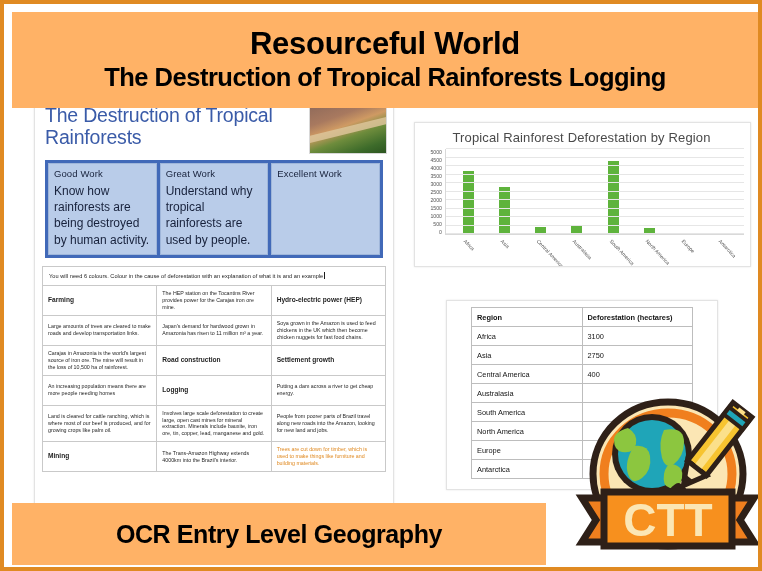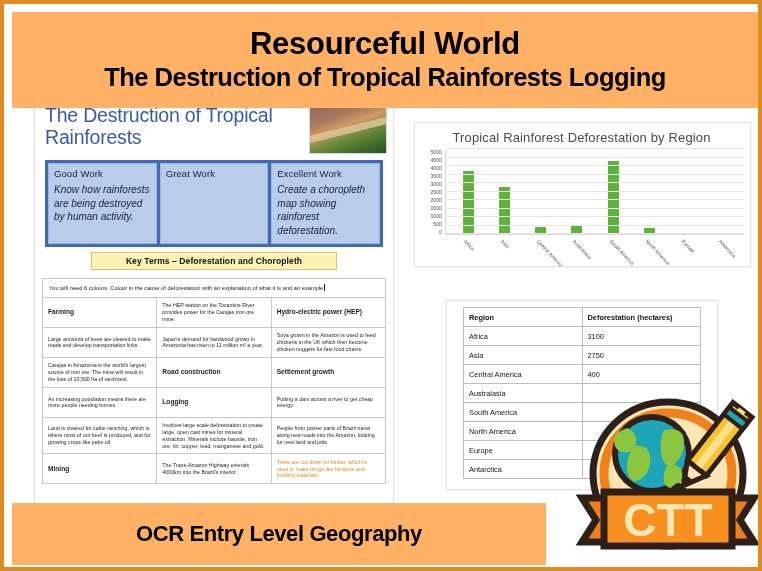"Know how rainforests are being" .obj-text { font-size: 10px -> 12px; font-style: italic -> none }
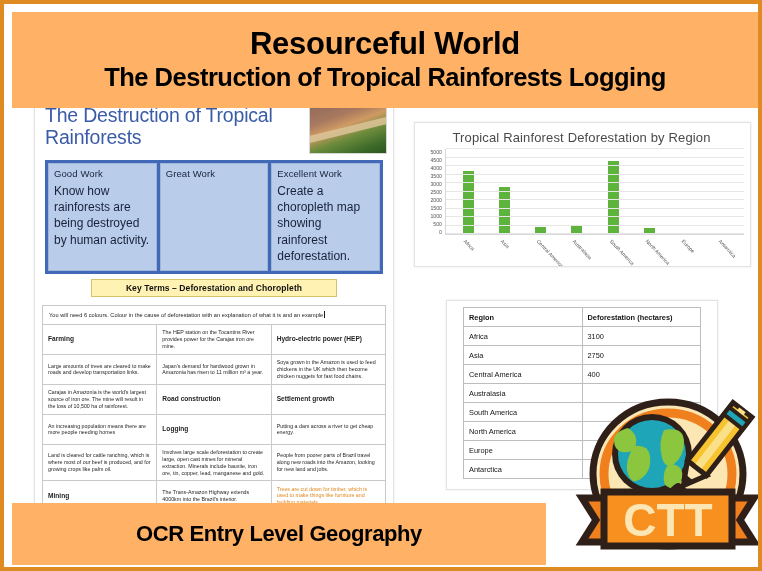"Understand why tropical rainforests are" div.obj-text { html: none -> <div>Understand why tropical rainforests are used by people.</div> }
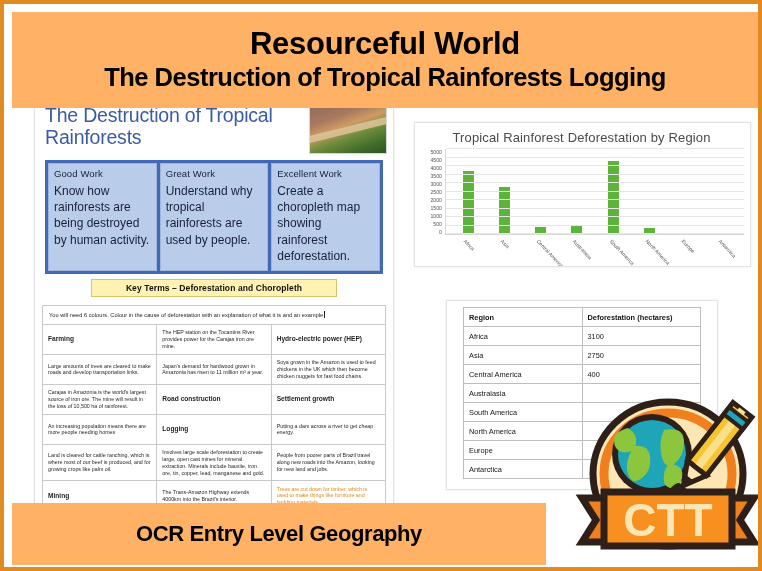"Create a choropleth map showing" div.obj-text { html: <div>Create a choropleth map showing rainforest deforestation.</div> -> none }
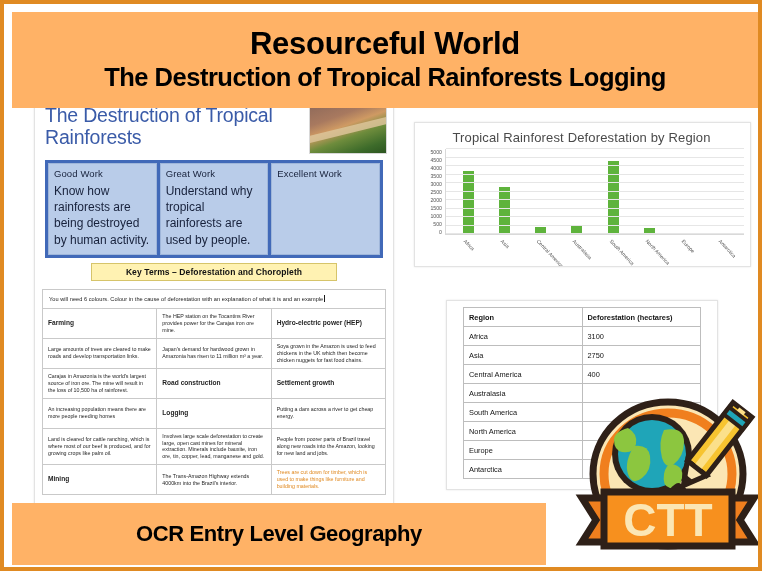"Key Terms – Deforestation and" div.keyterms { html: <div>Key Terms – Deforestation and Choropleth</div> -> none }
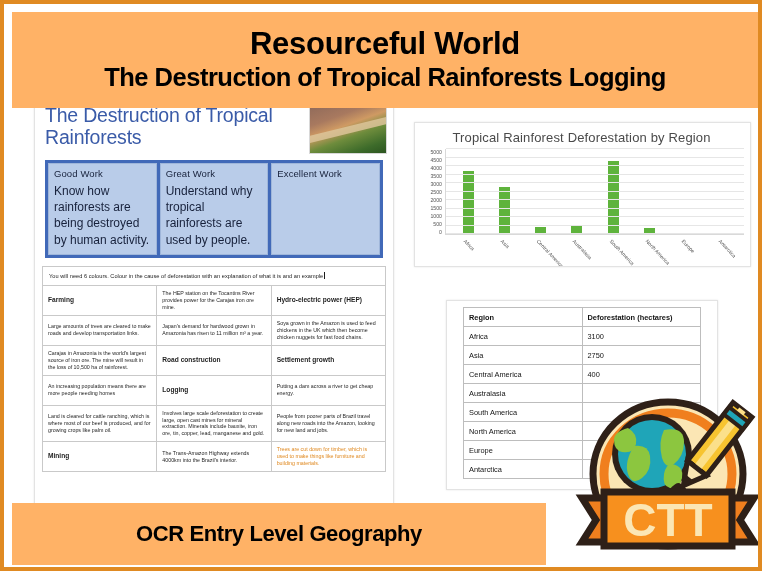"Region" #page-right-table { padding: 6px 16px -> 6px 24px }
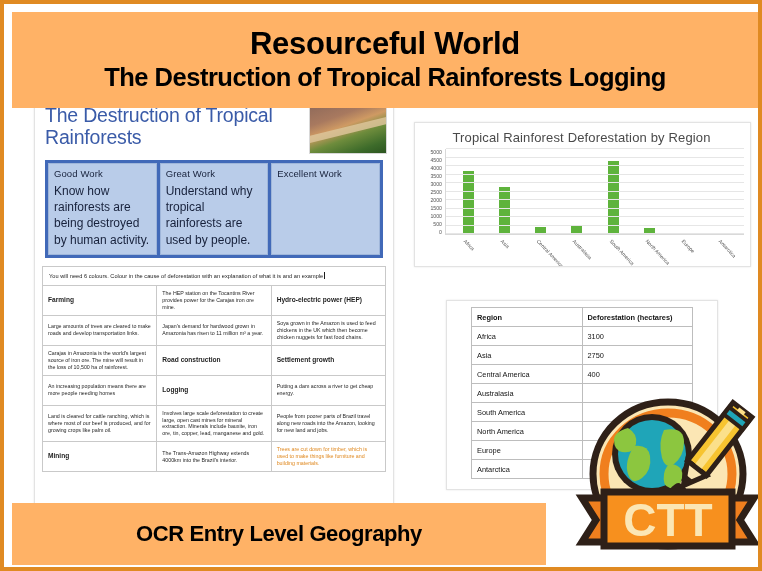"OCR Entry Level Geography" .banner-line3 { font-size: 22px -> 25px }
